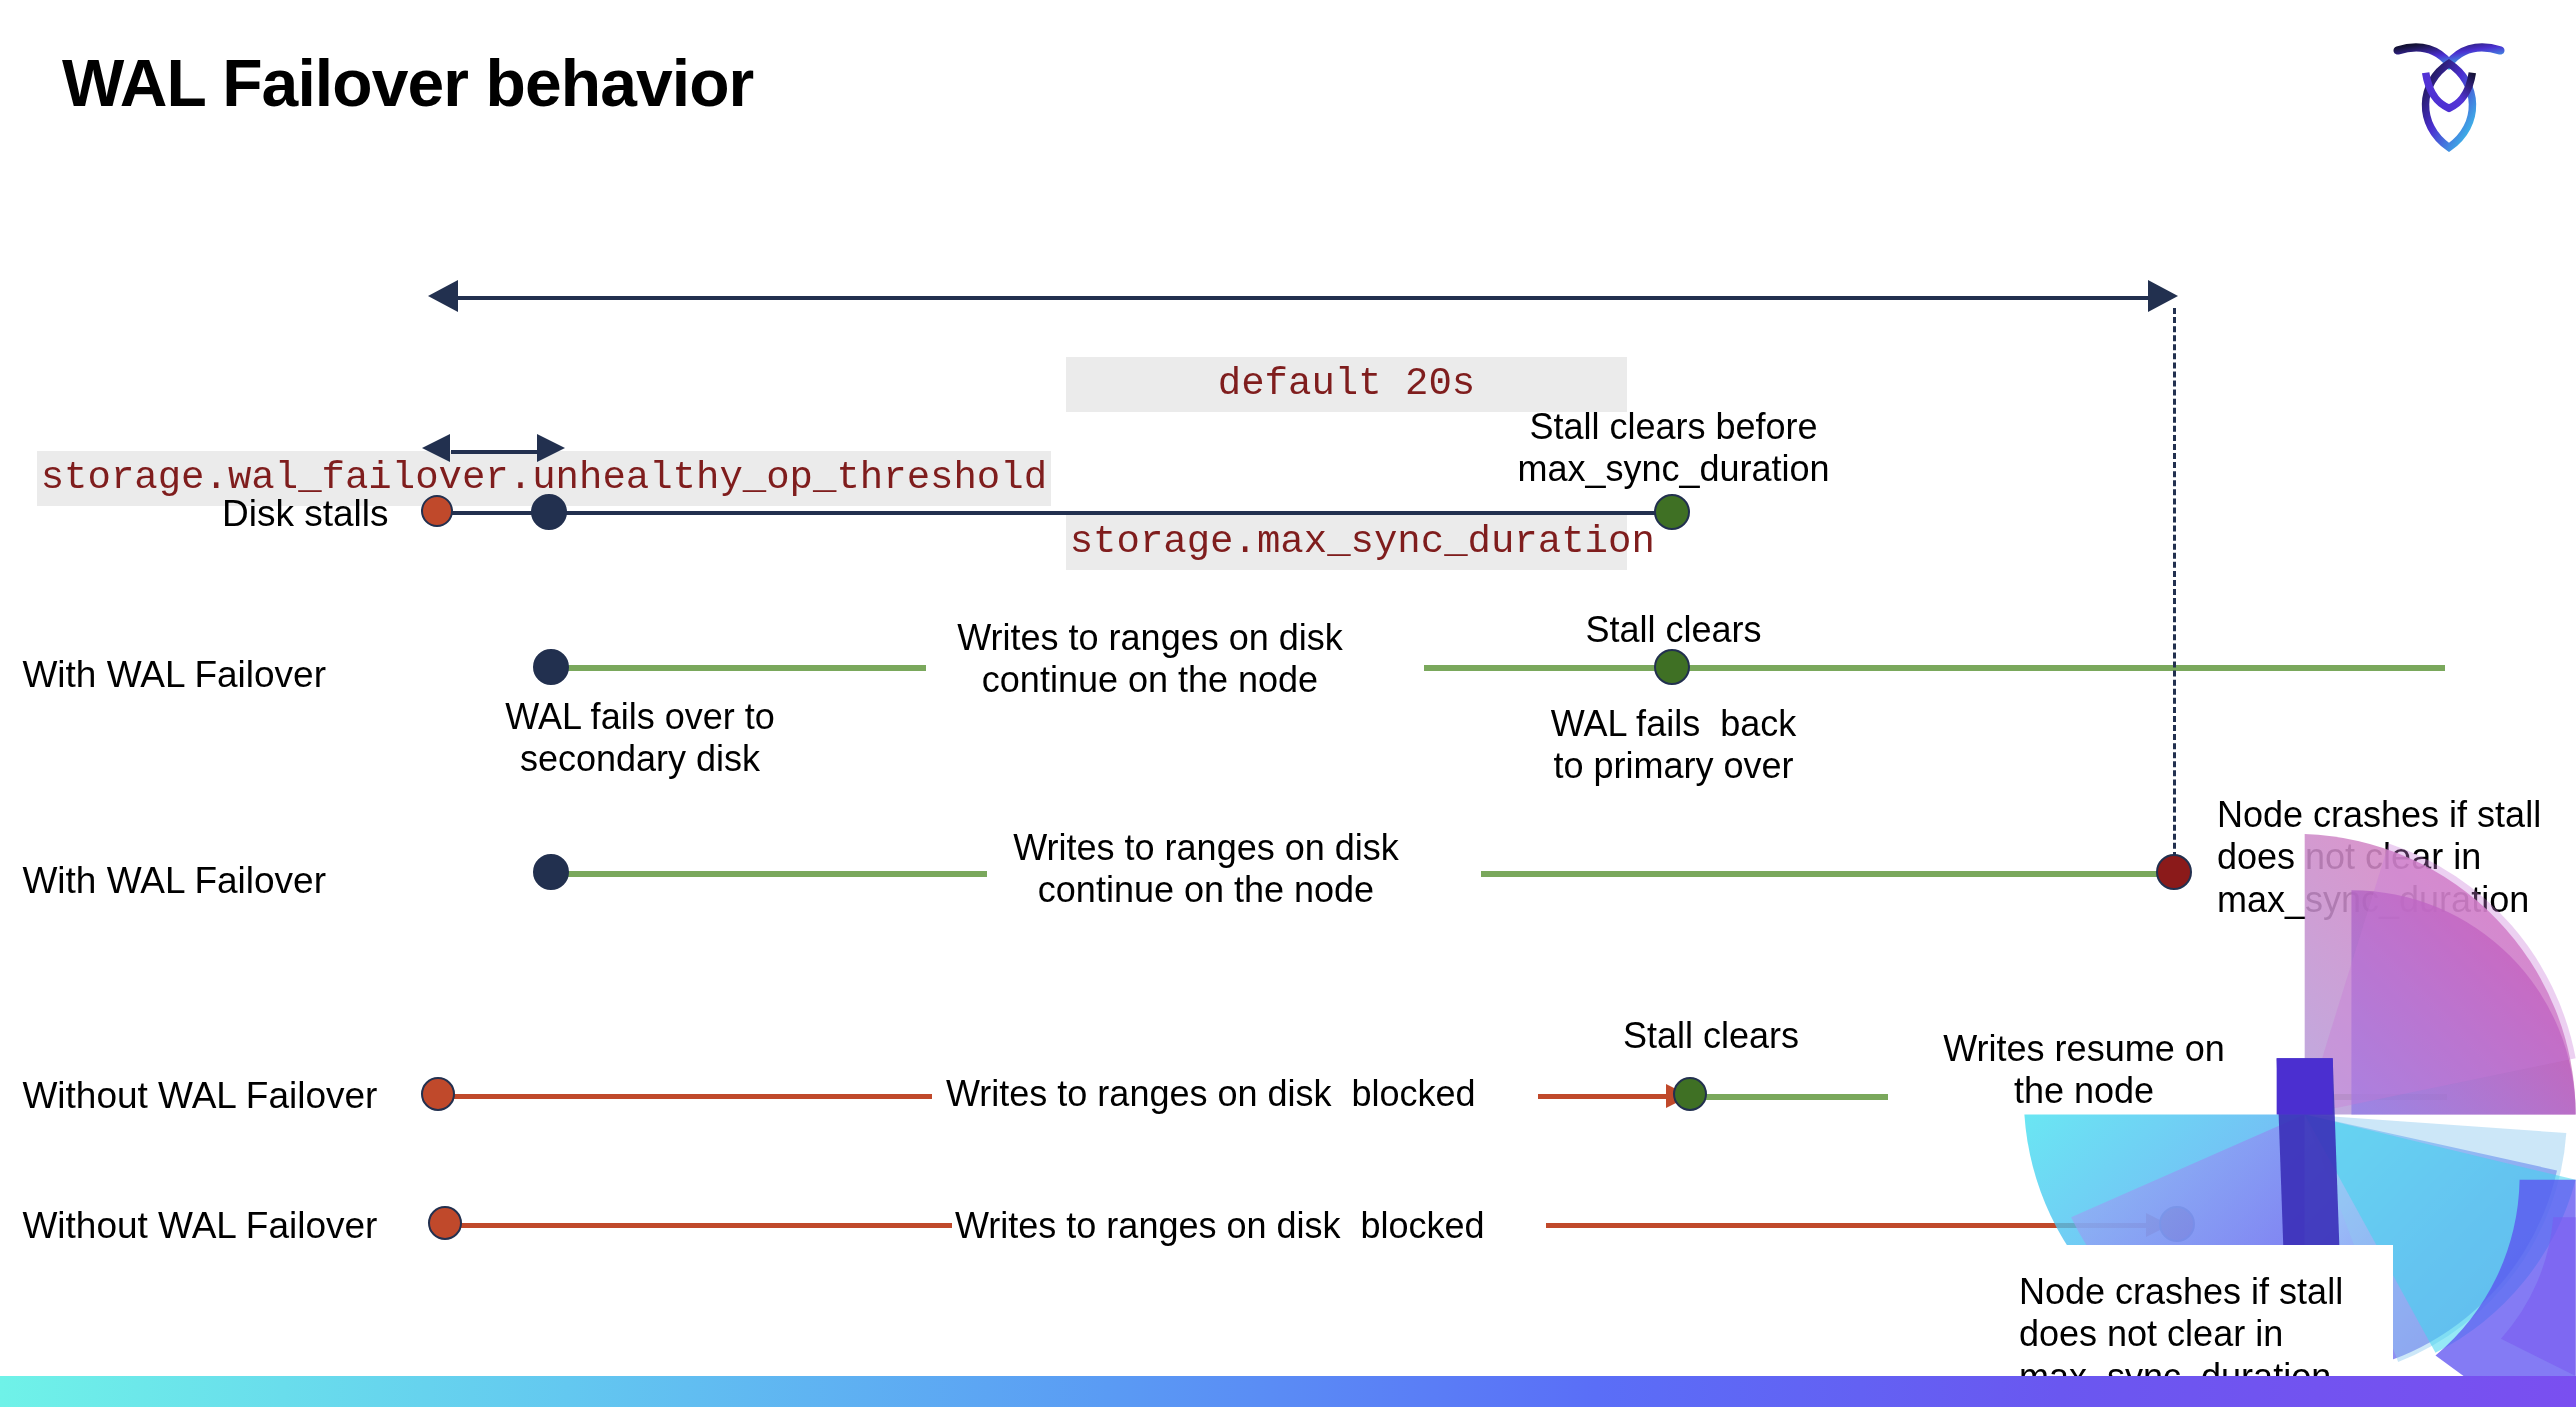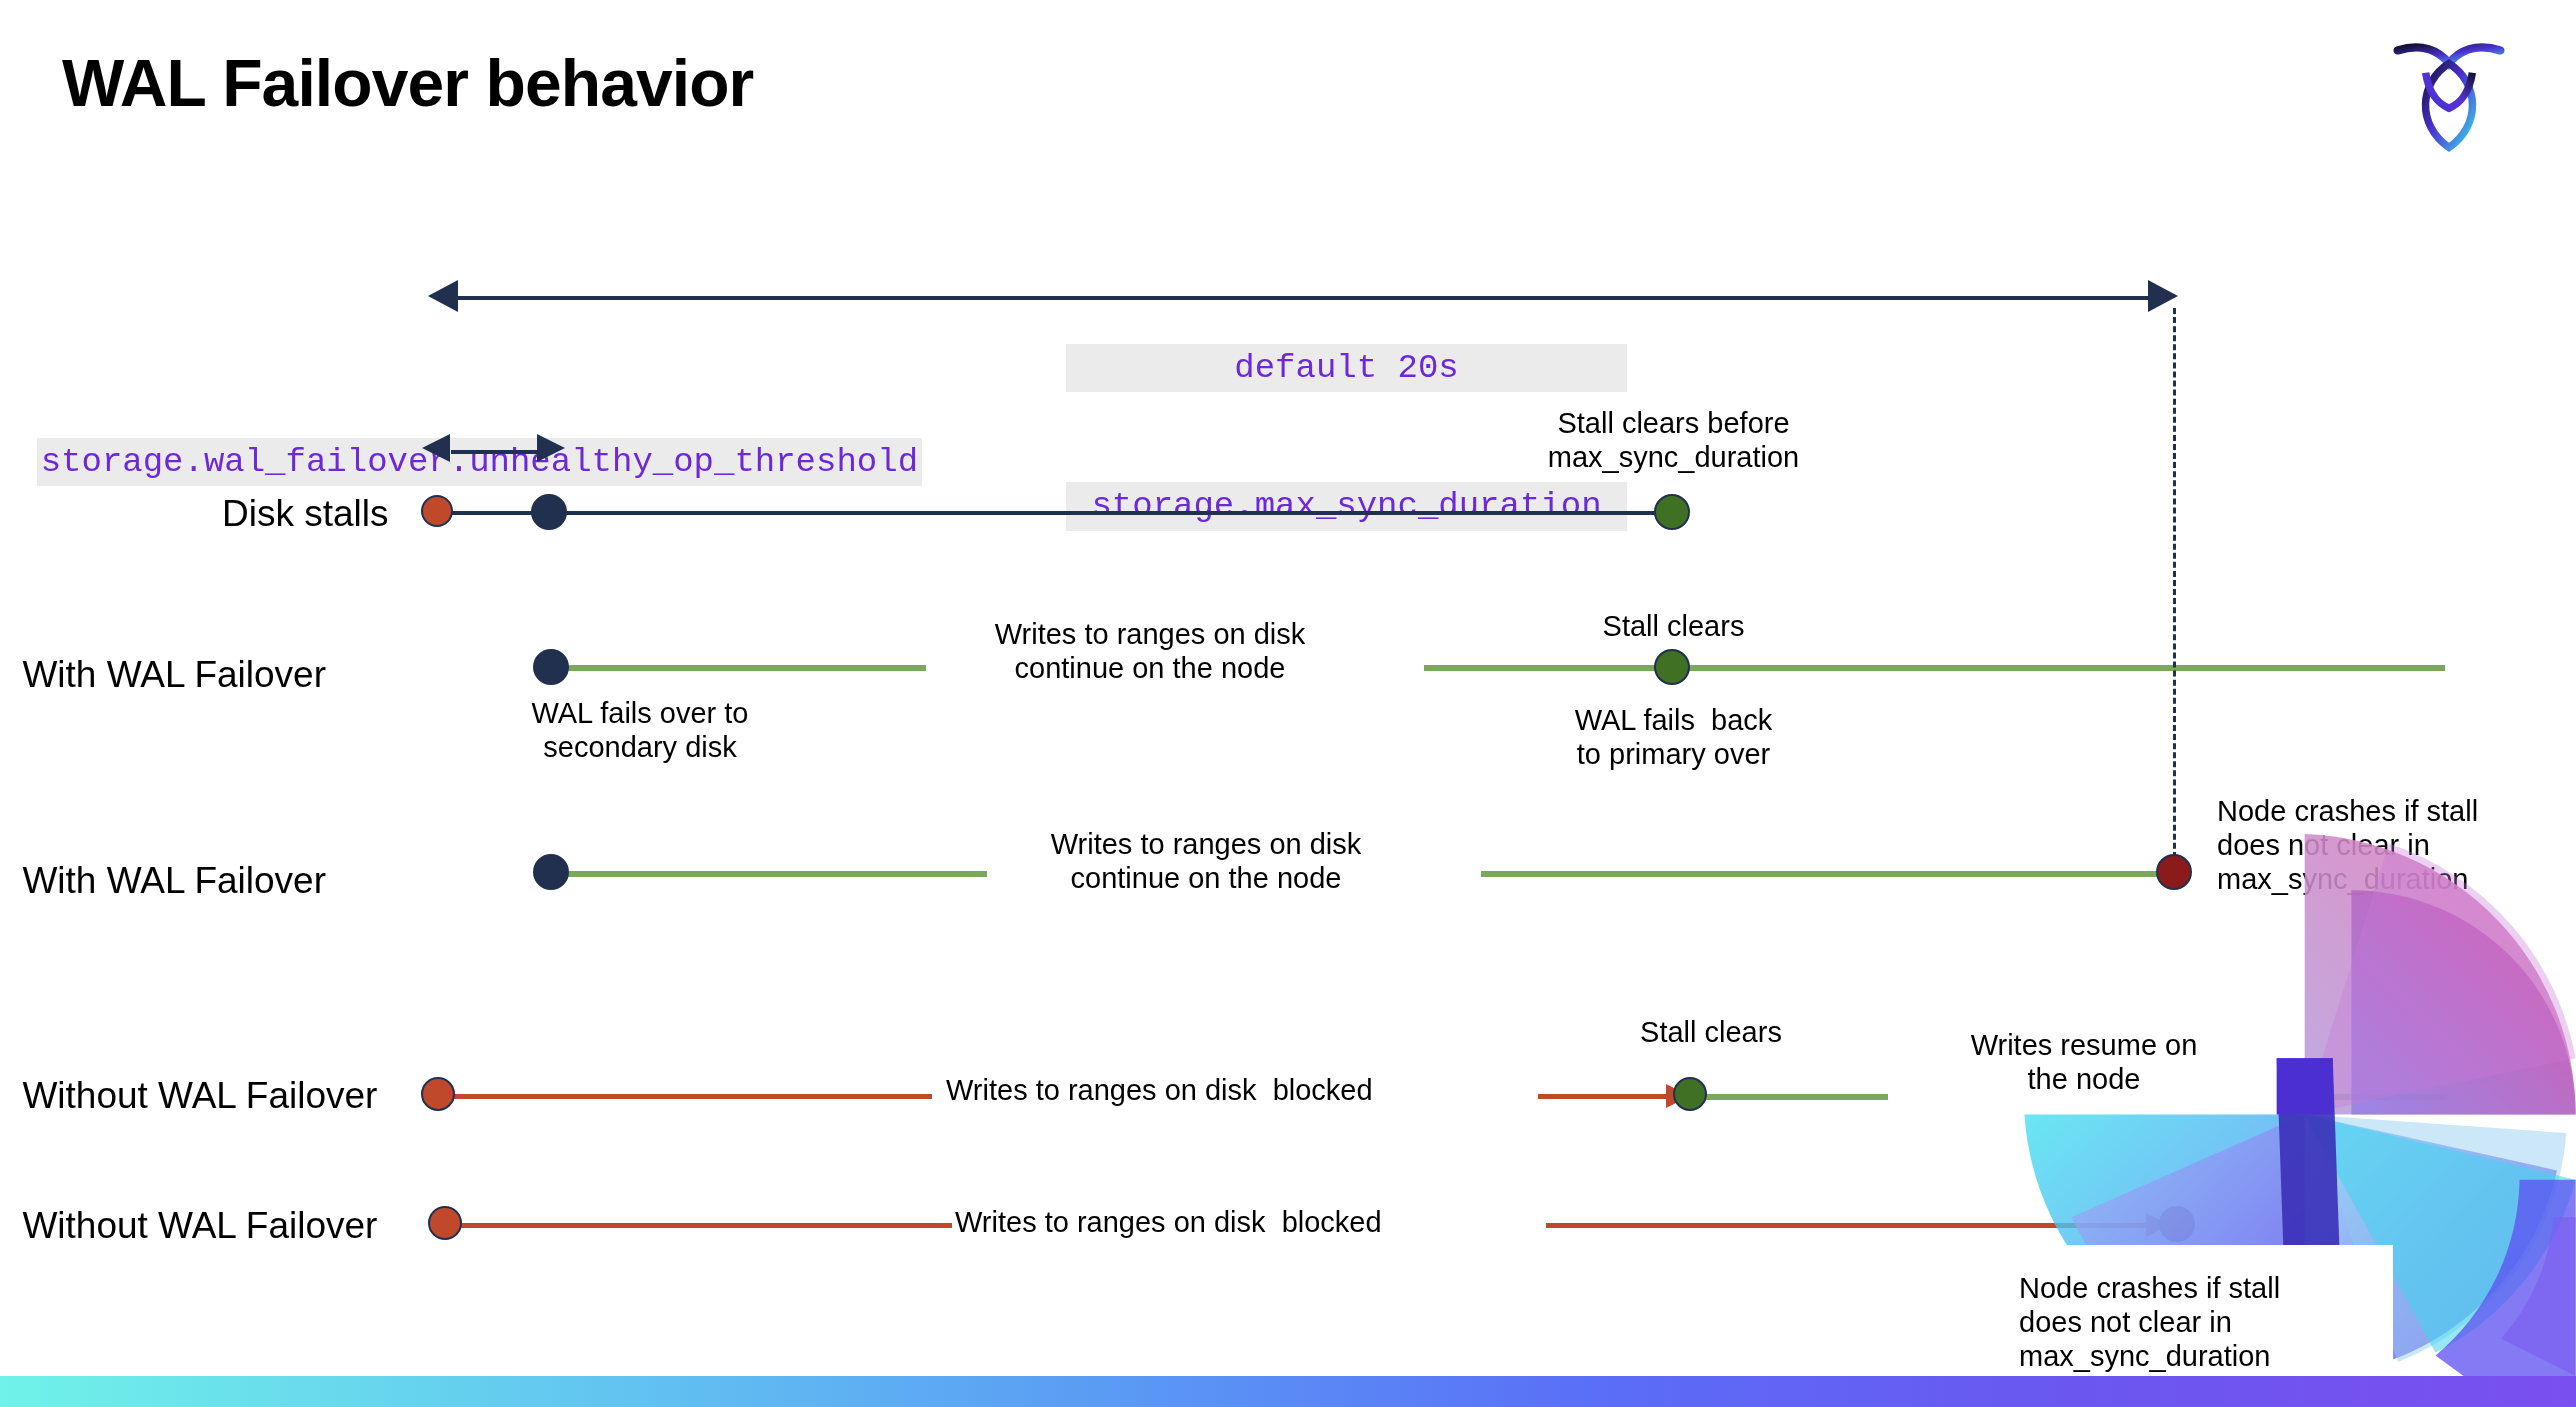"default 20s" .codeblock { color: #6d28d9 -> #7f1d1d; font-size: 34px -> 39px }
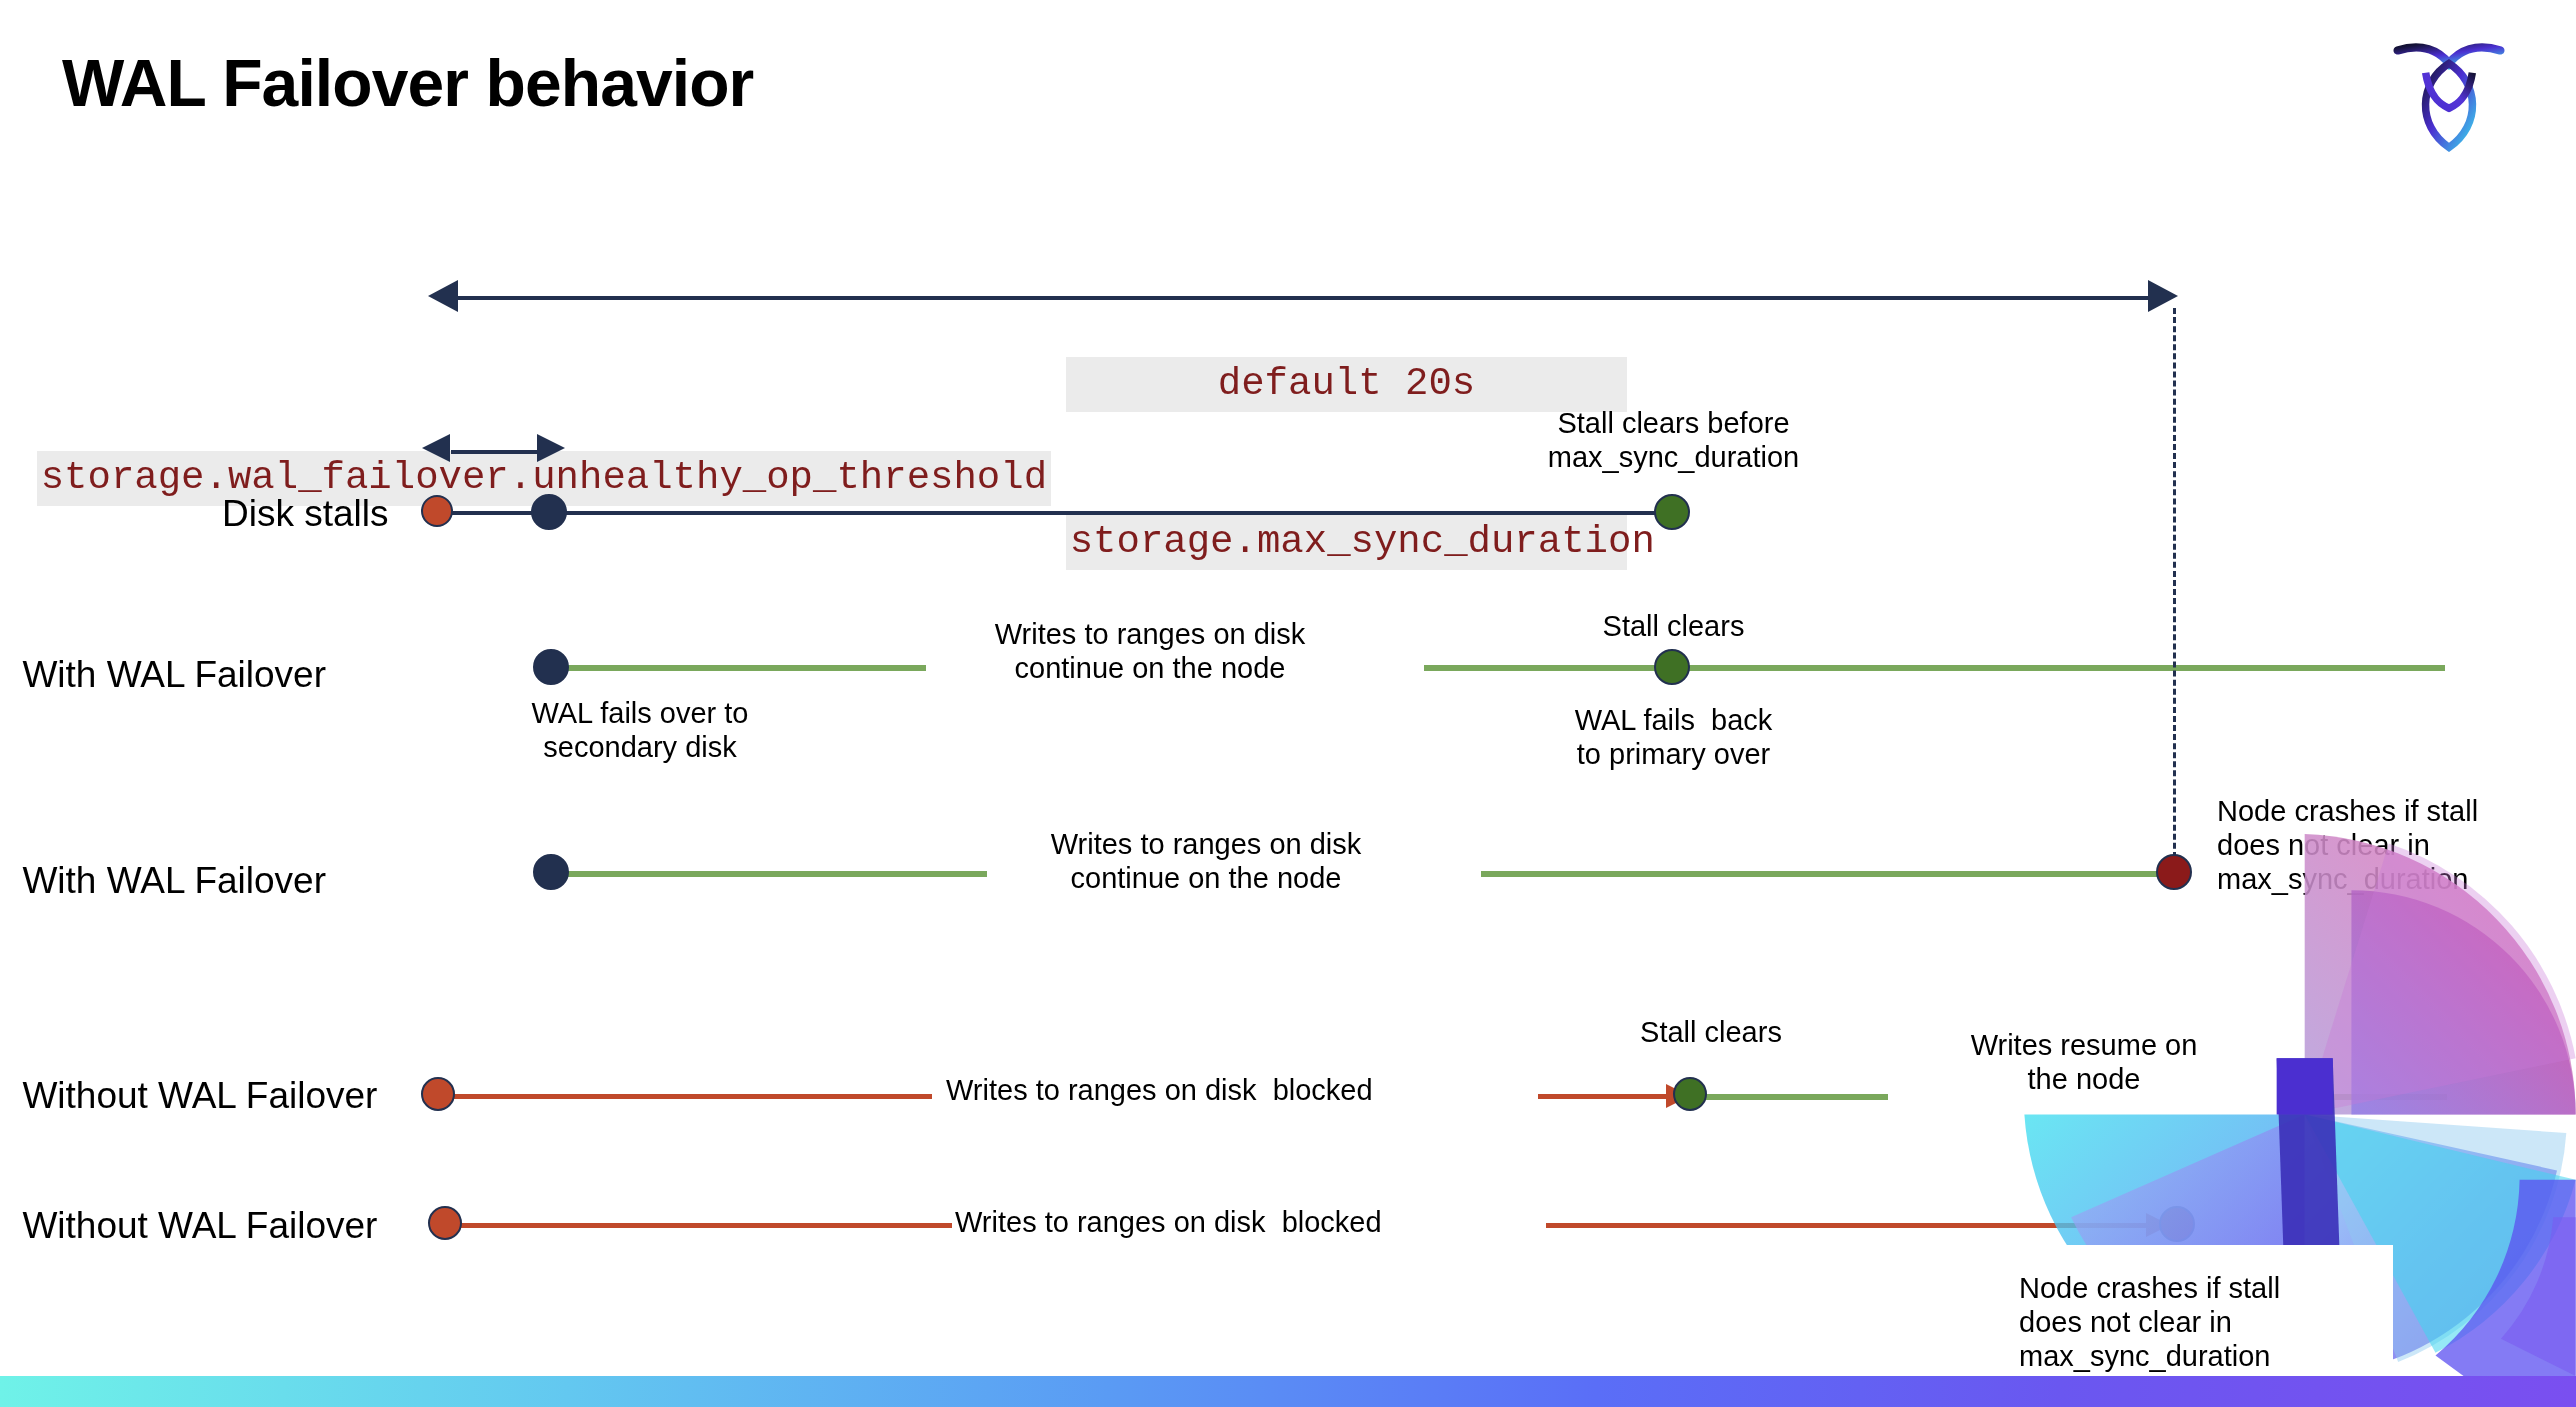"Stall clears before" .label { font-size: 29px -> 36px }
